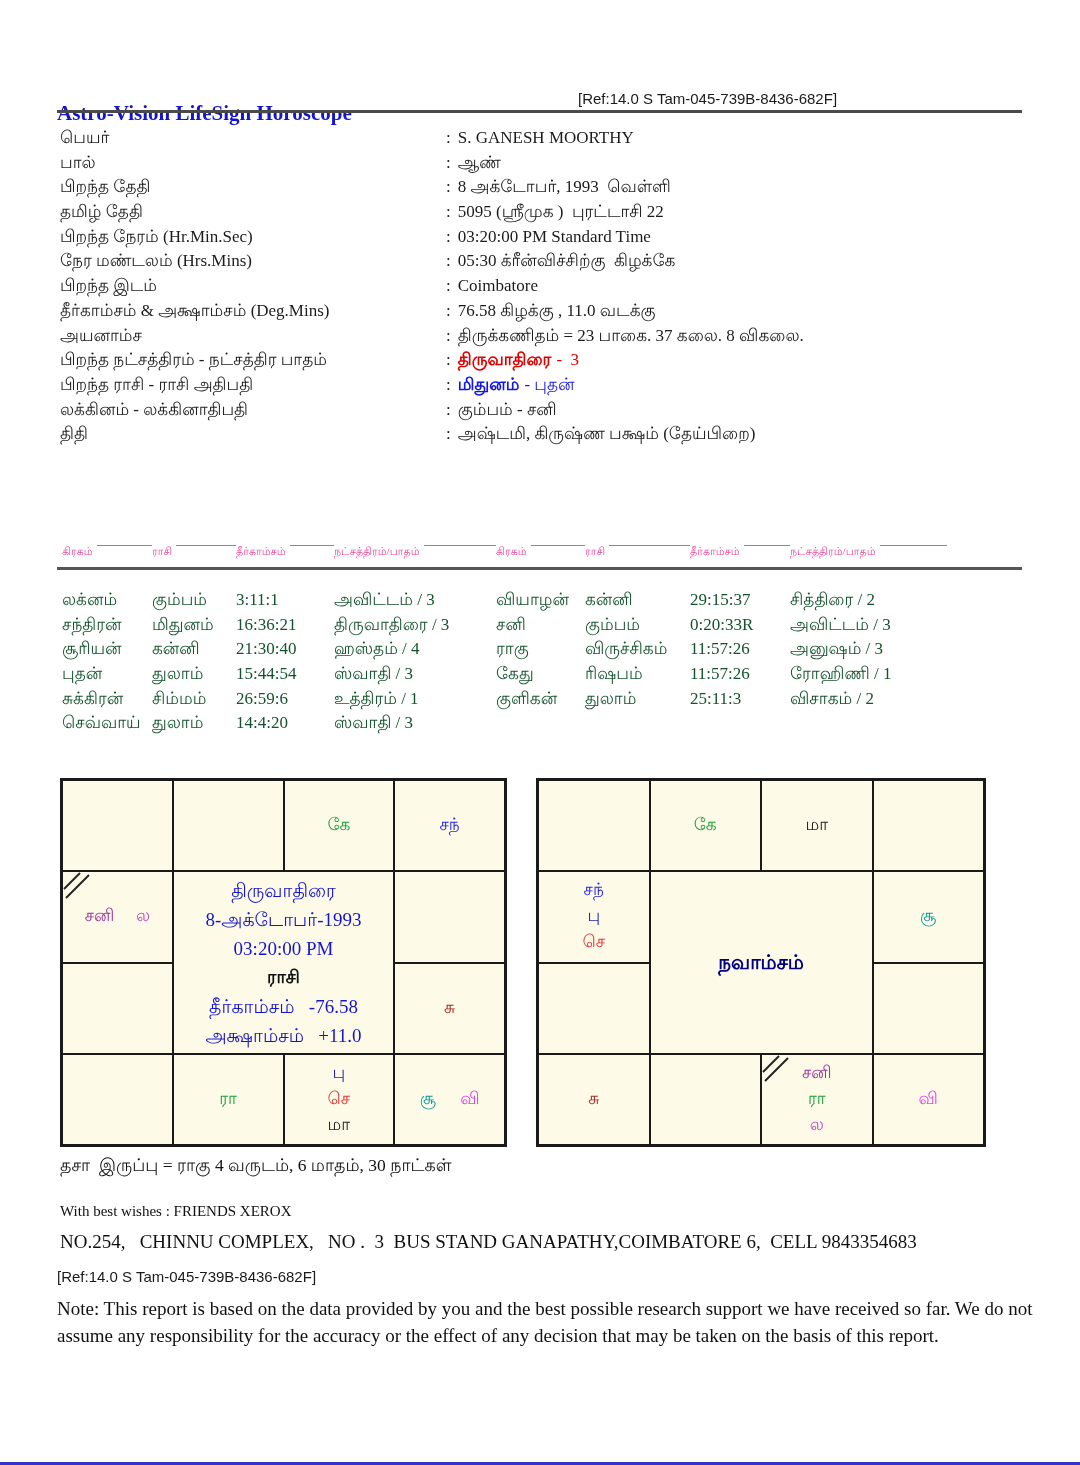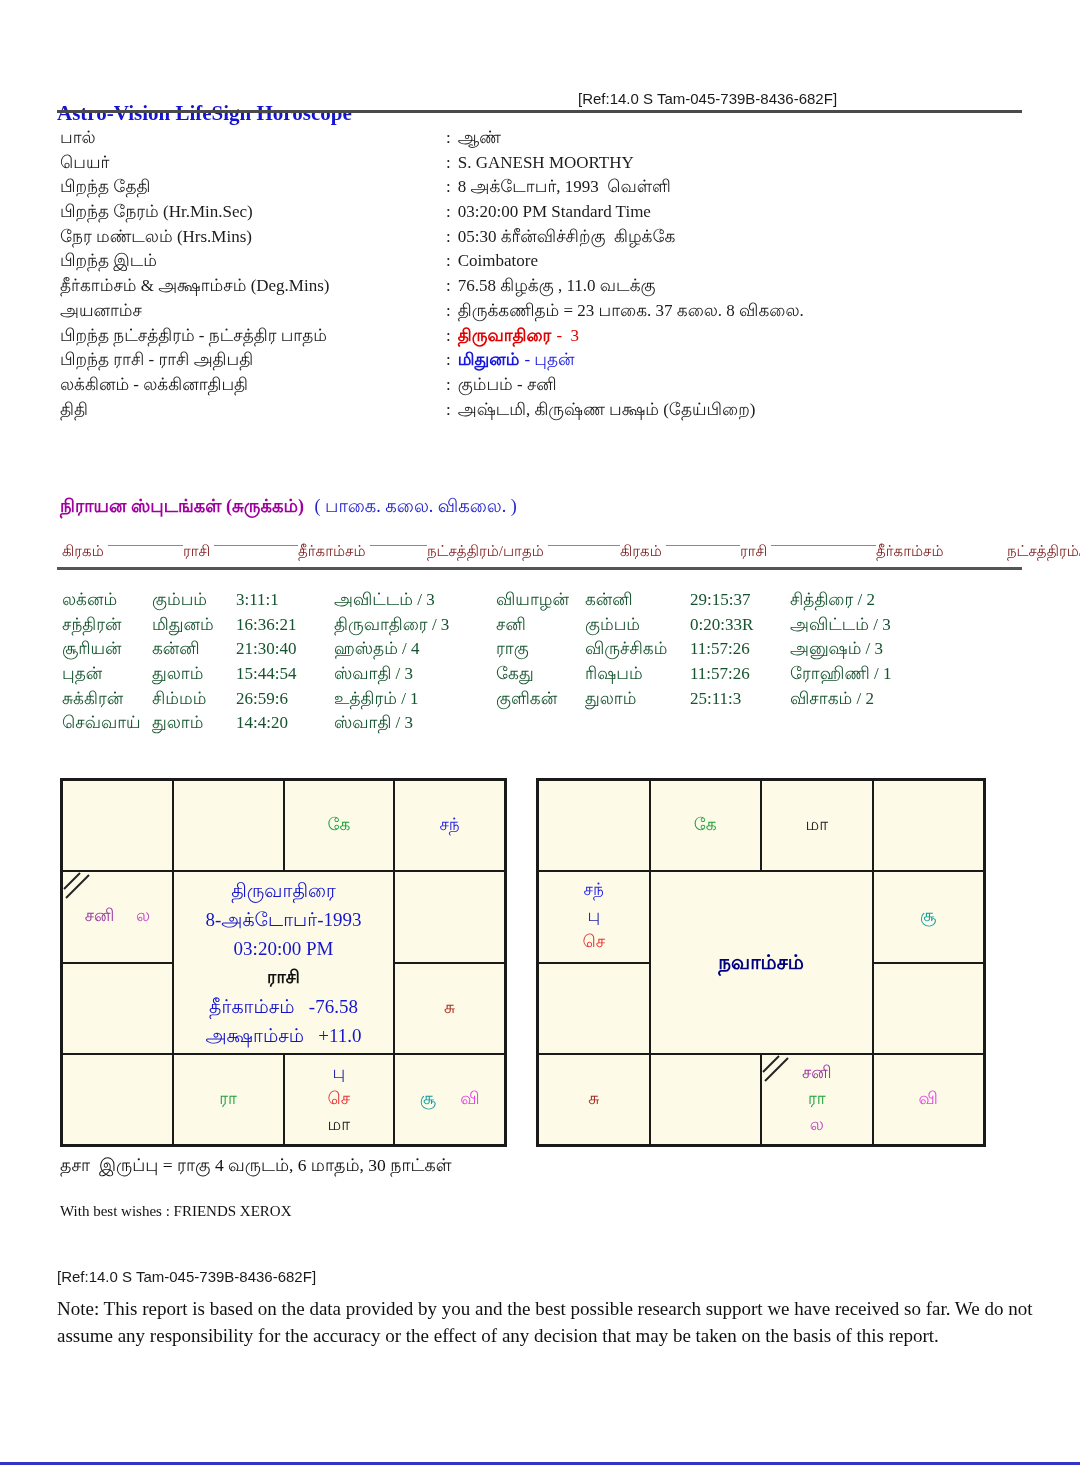"பால் : ஆண்" div.drow { order: before "பெயர் : S. GANESH MOORTHY" -> after "பெயர் : S. GANESH MOORTHY" }
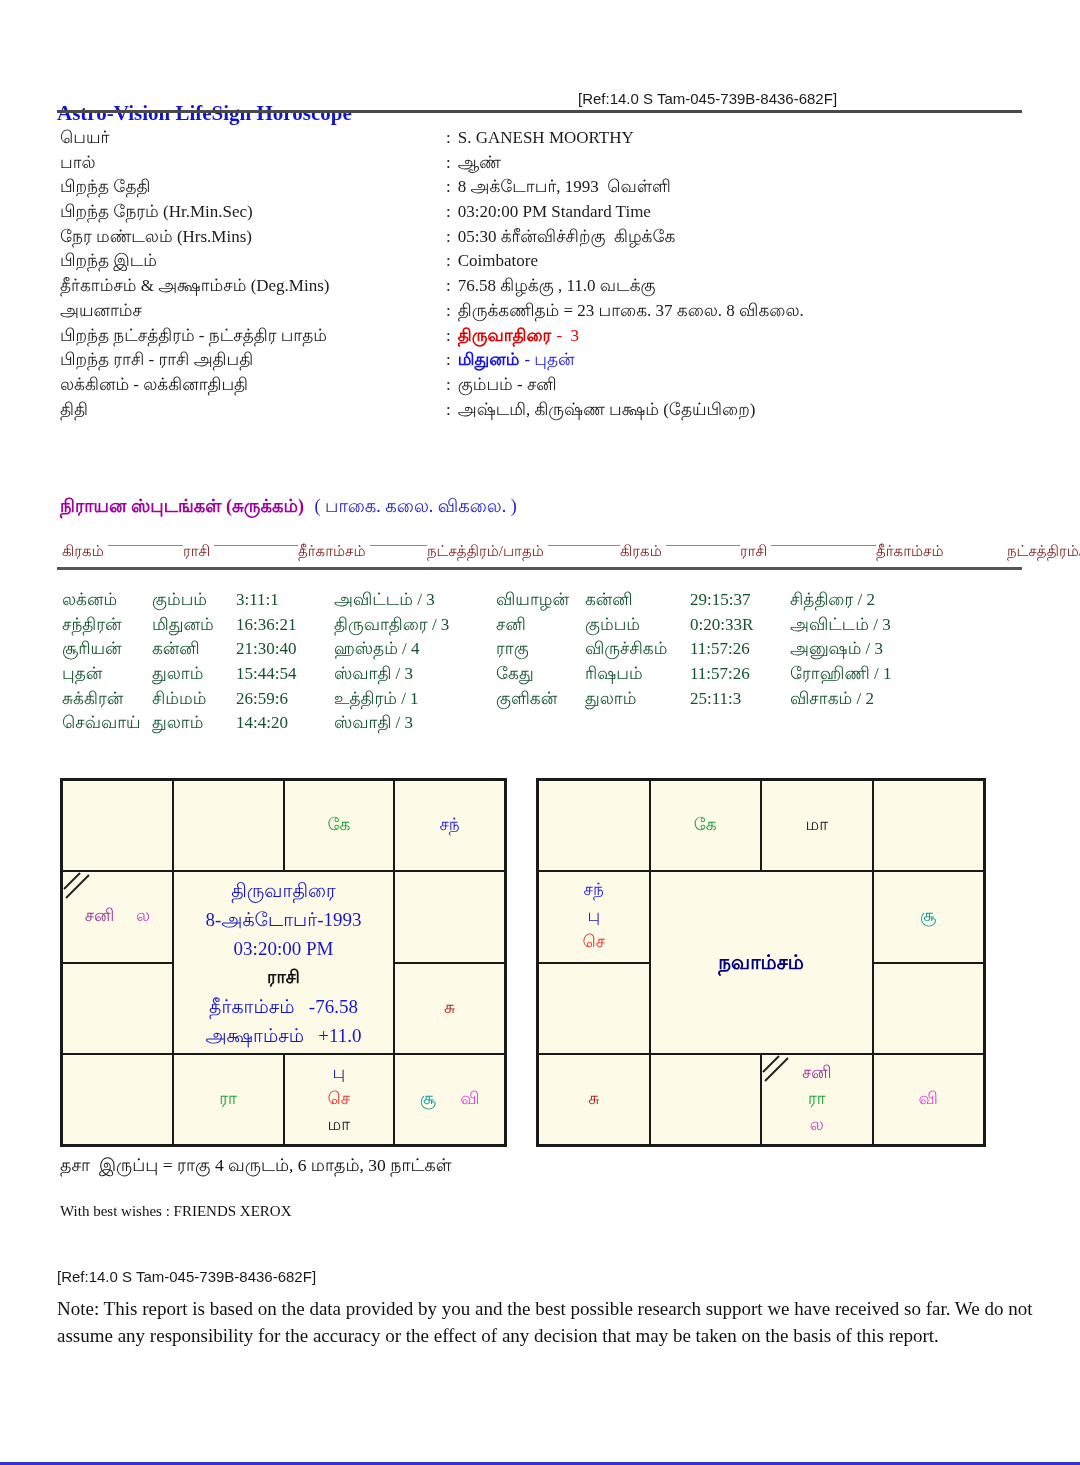"தமிழ் தேதி : 5095 (ஸ்ரீமுக" div.drow { html: none -> <div><span>தமிழ் தேதி</span><span>:</span><span>5095 (ஸ்ரீமுக ) புரட்டாசி 22</span></div> }
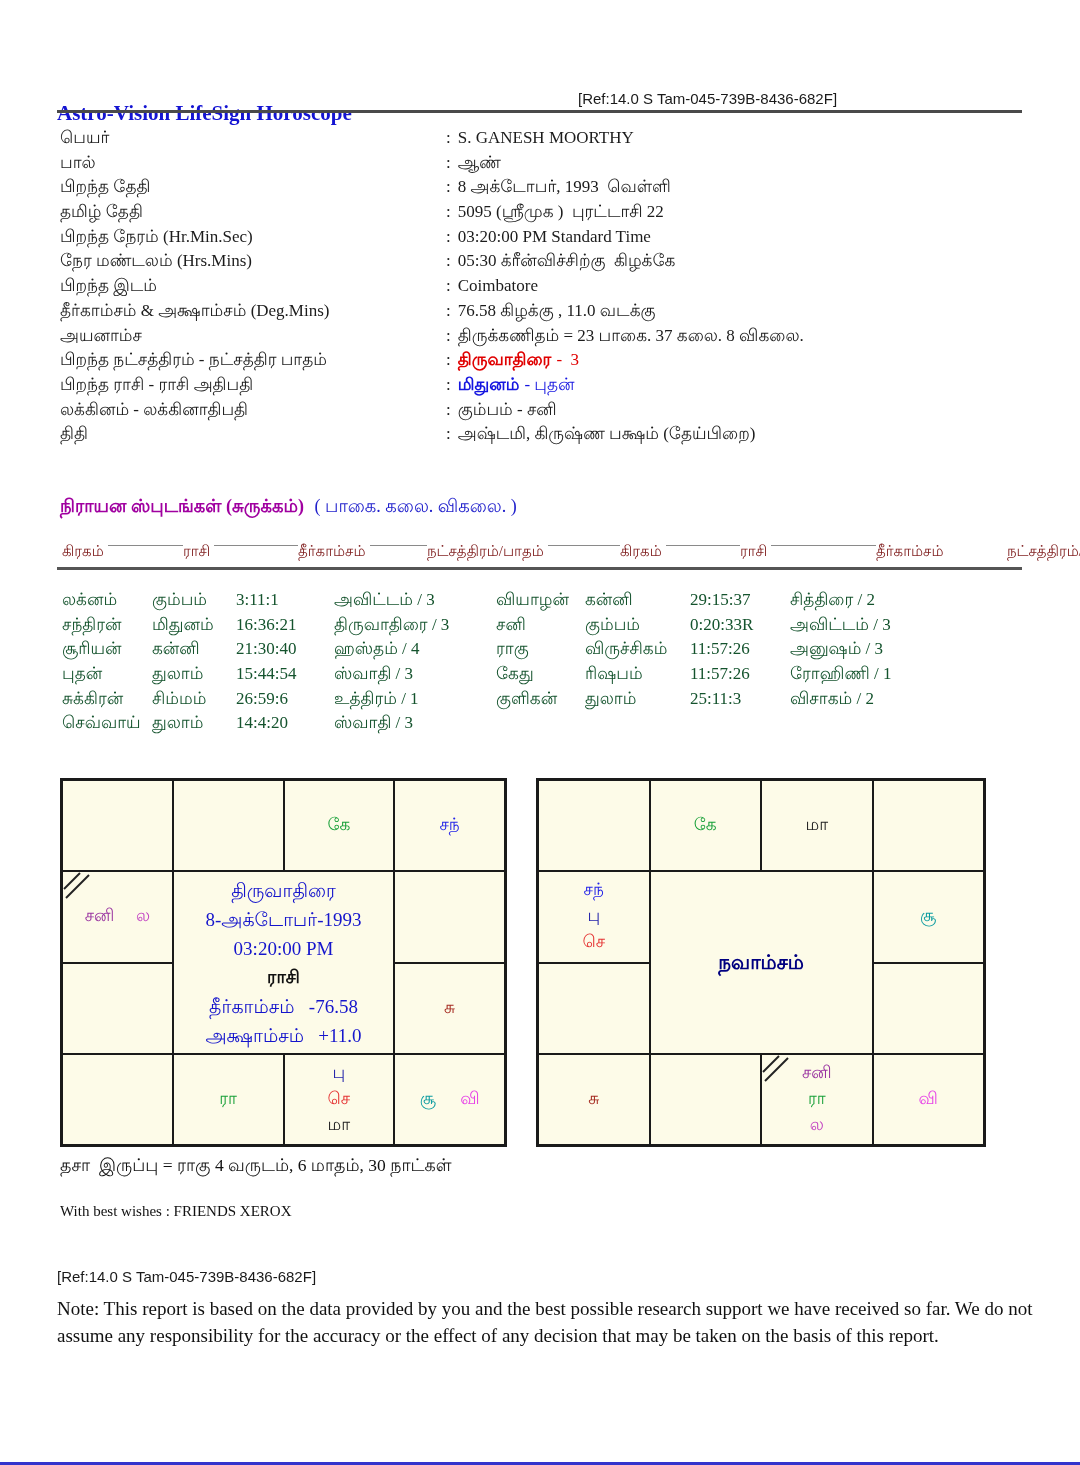"நிராயன ஸ்புடங்கள் (சுருக்கம்) ( பாகை." div.sec-title { html: <div> <span>நிராயன ஸ்புடங்கள் (சுருக்கம்)</span> <span>( பாகை. கலை. விகலை. )</span> </div> -> none }
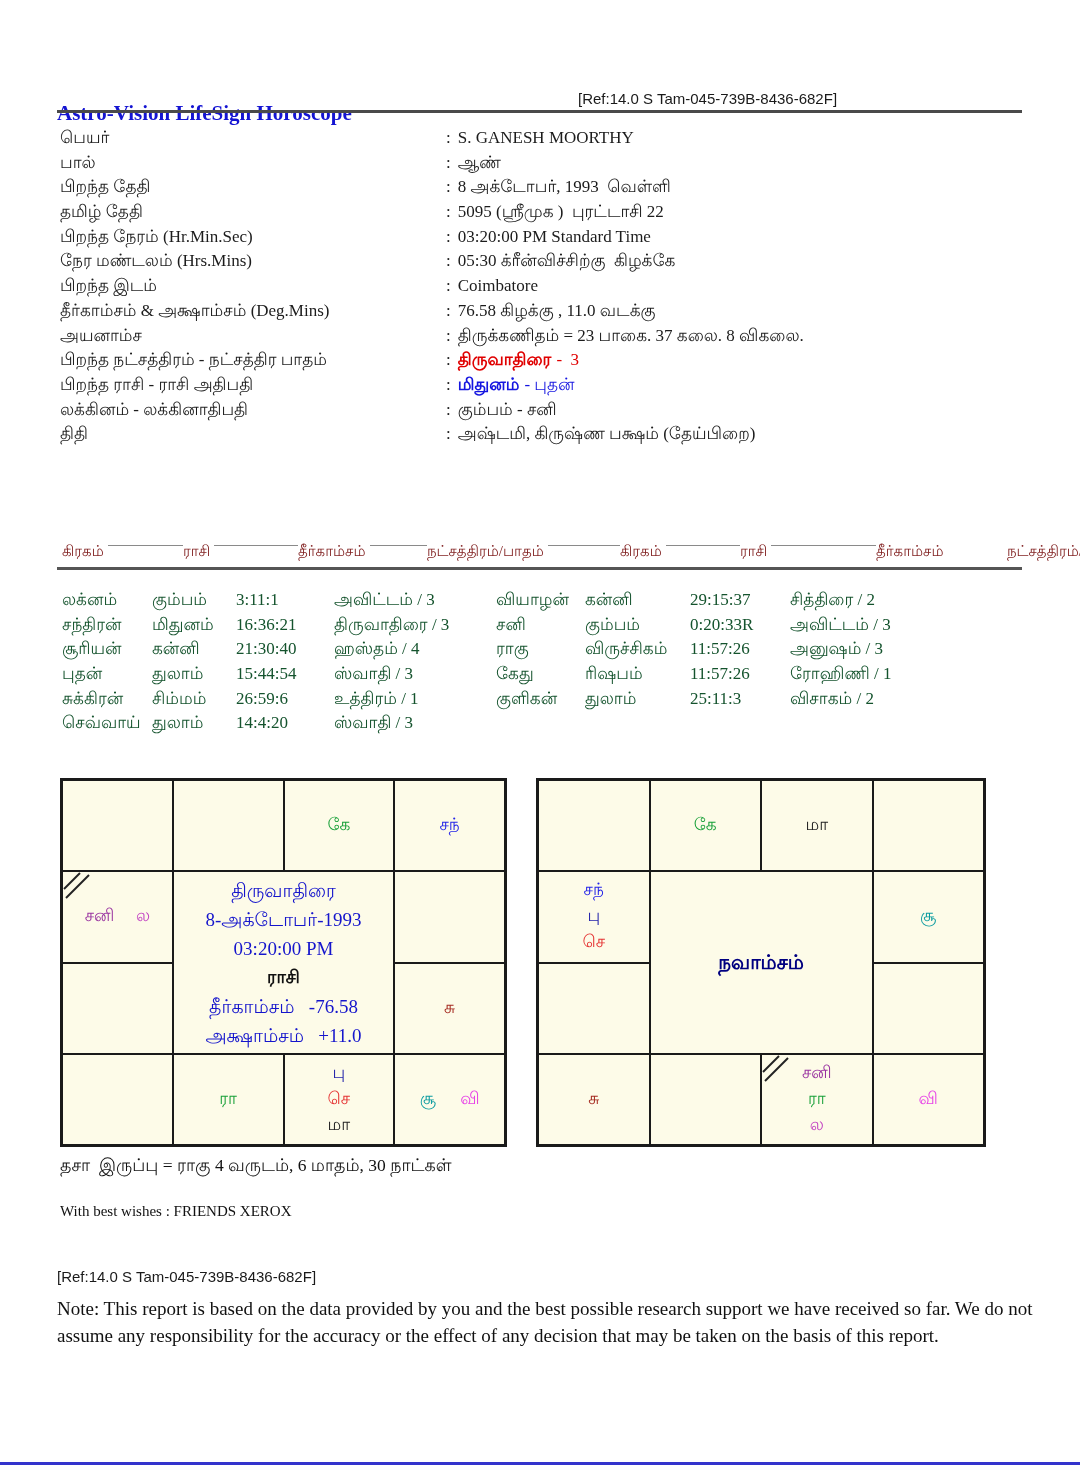"கிரகம்" .tbl-head { color: #7f1d1d -> #ec4899; font-size: 15px -> 11px; gap: 31px -> none }
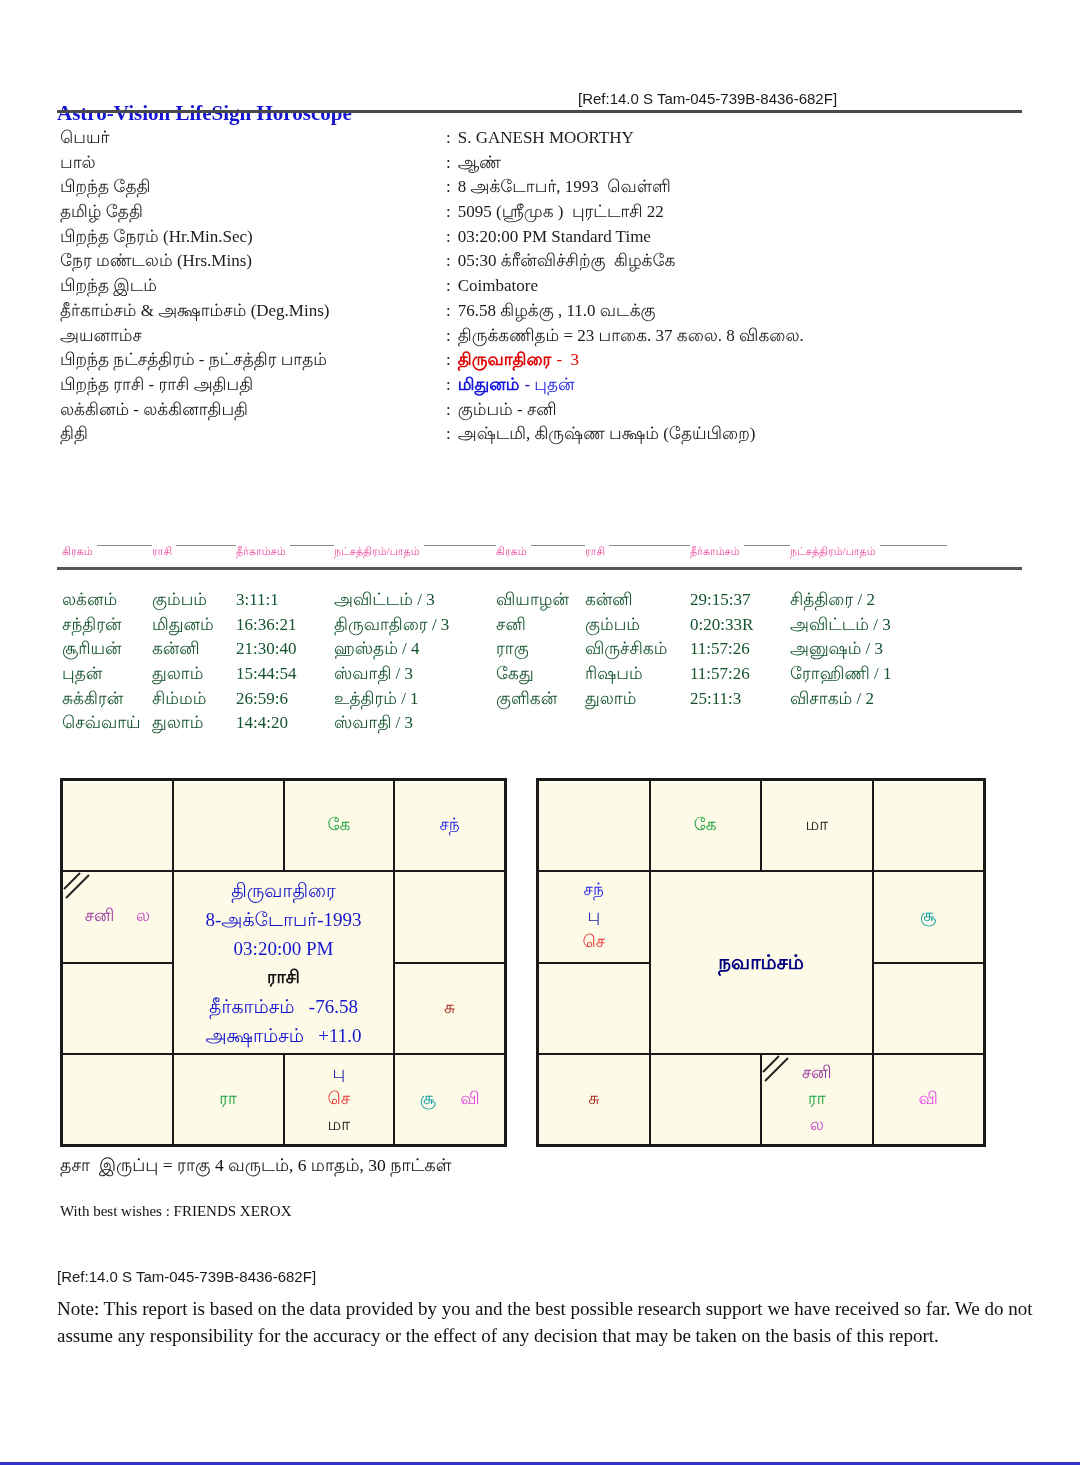"NO.254, CHINNU COMPLEX, NO ." div.wish2 { html: none -> <div>NO.254, CHINNU COMPLEX, NO . 3 BUS STAND GANAPATHY,COIMBATORE 6, CELL 9843354683</div> }
